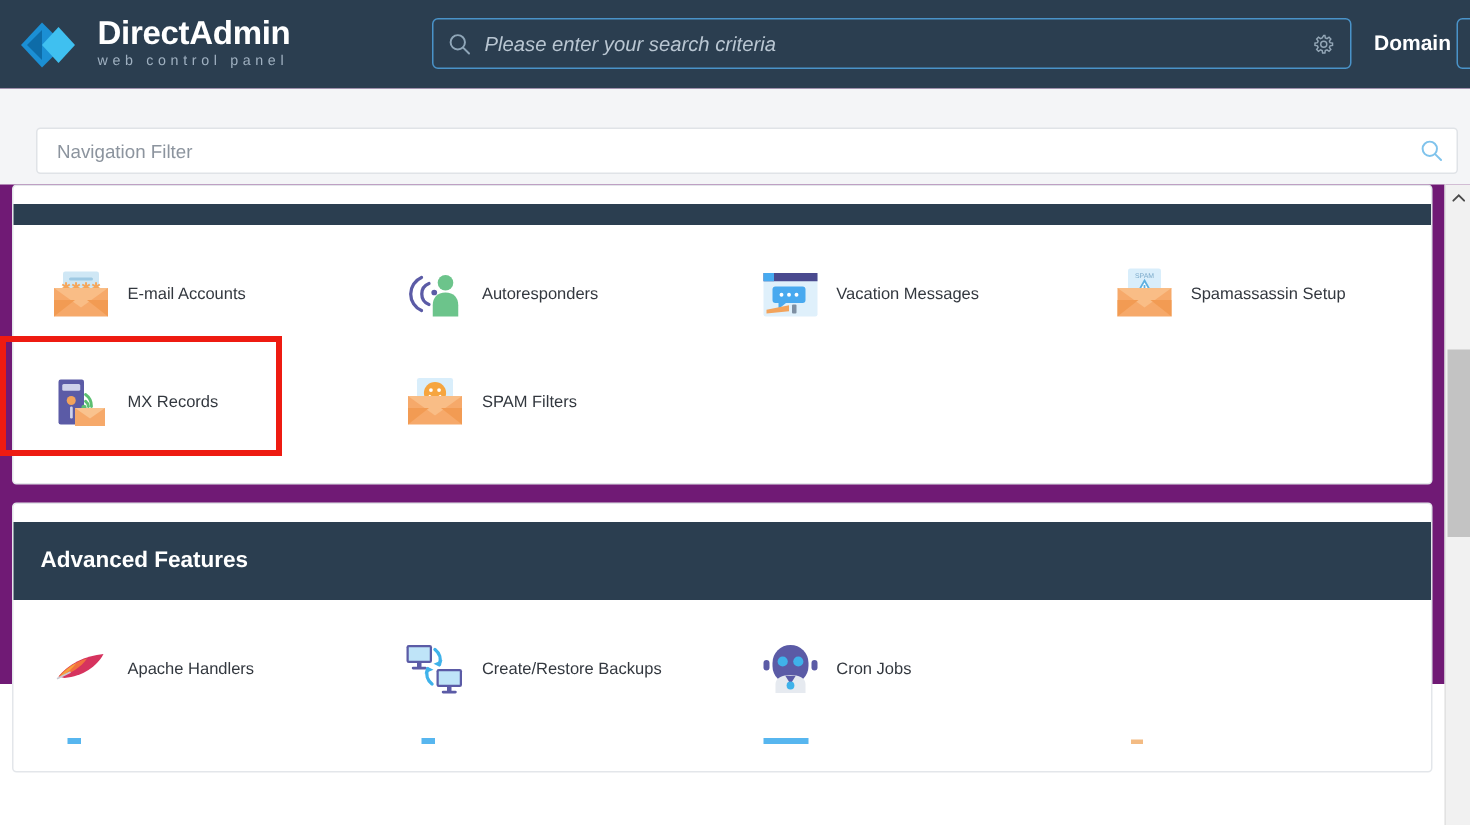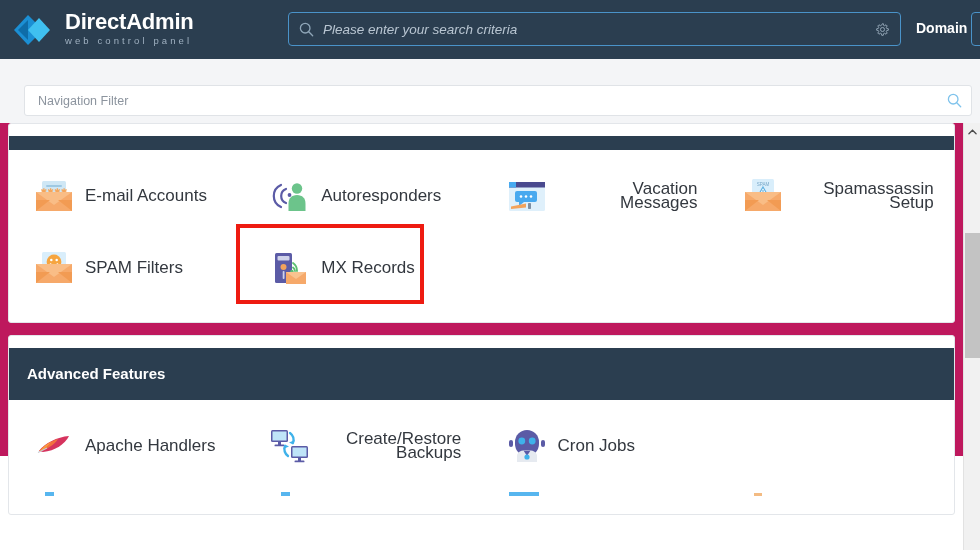"DirectAdmin" #app { background: #be185d -> #701a75 }
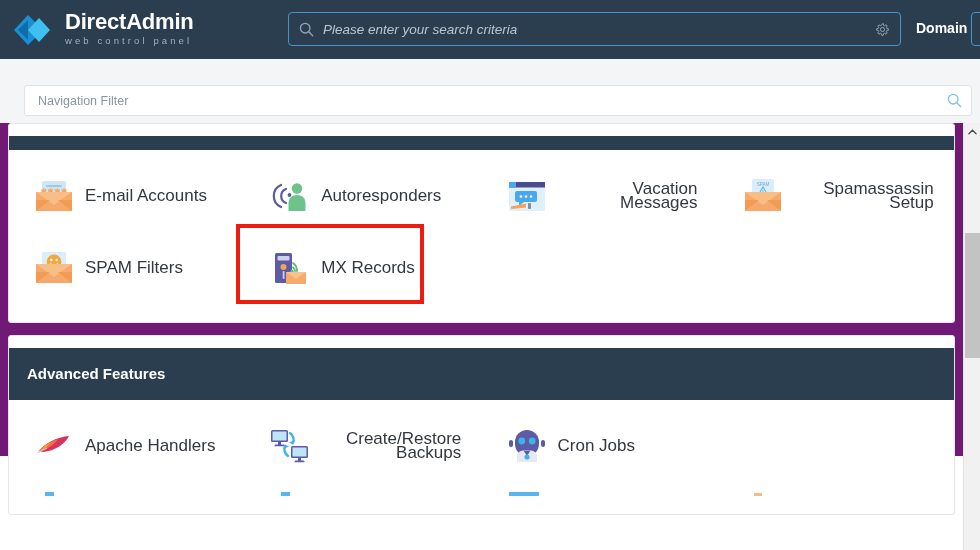"E-mail Accounts" .tile-label { font-size: 17px -> 11px }
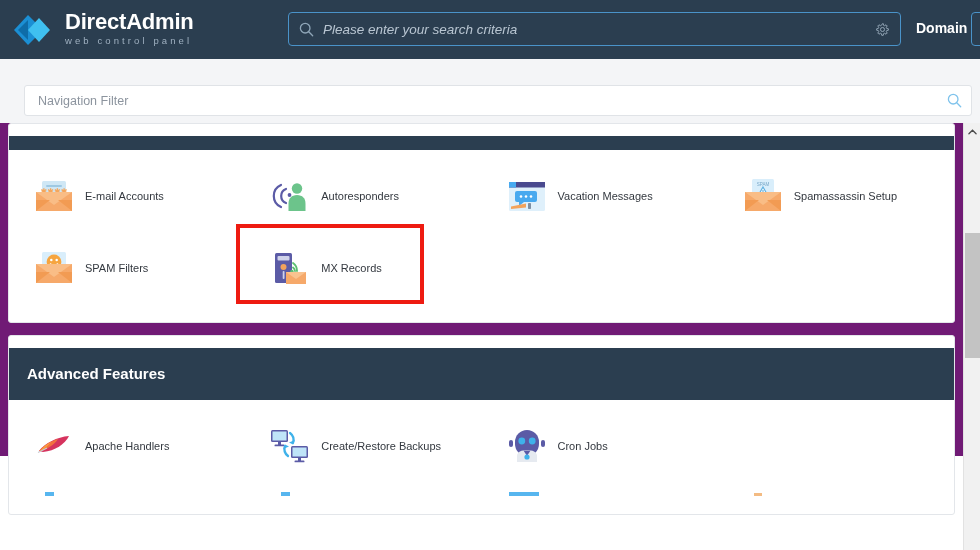"SPAM Filters" div.tile { order: before "MX Records" -> after "MX Records" }
